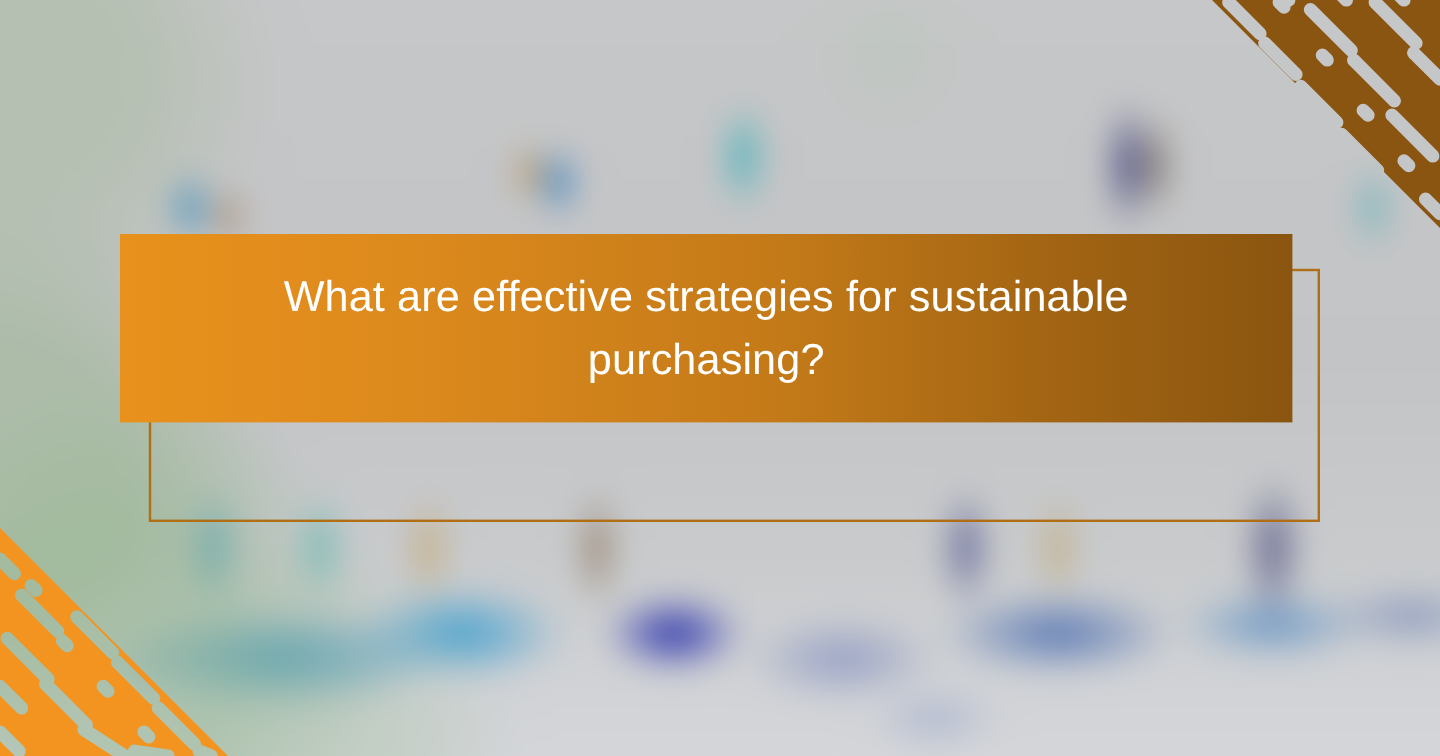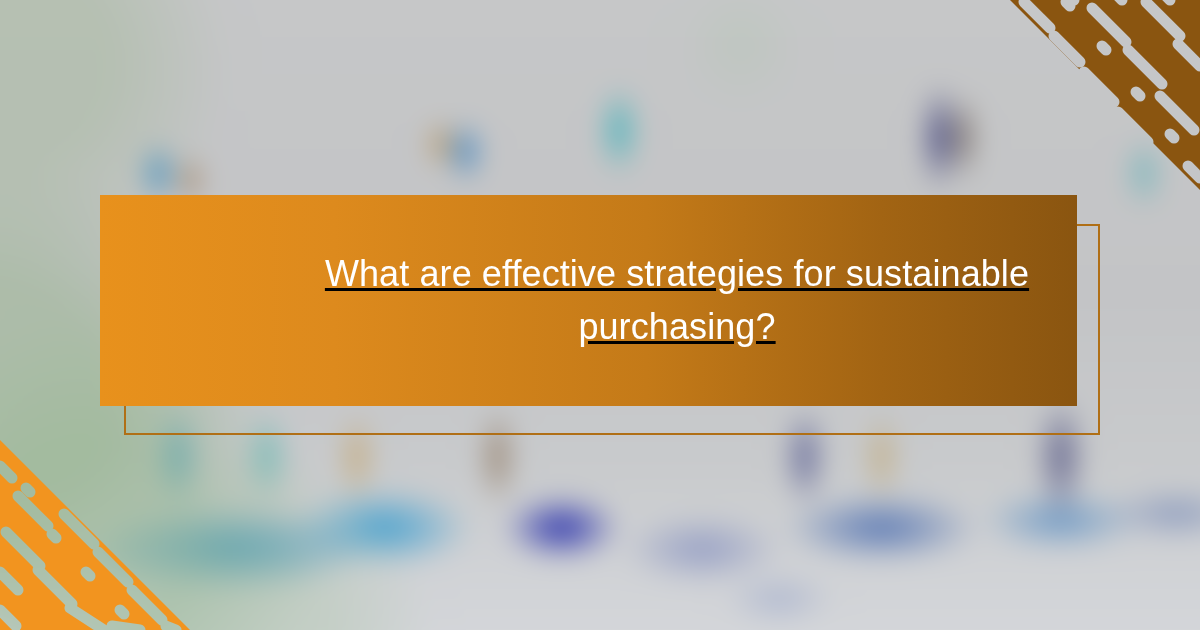"What are effective strategies for" .banner { height: 211px -> 157px; justify-content: flex-end -> center; text-decoration: underline -> none }
